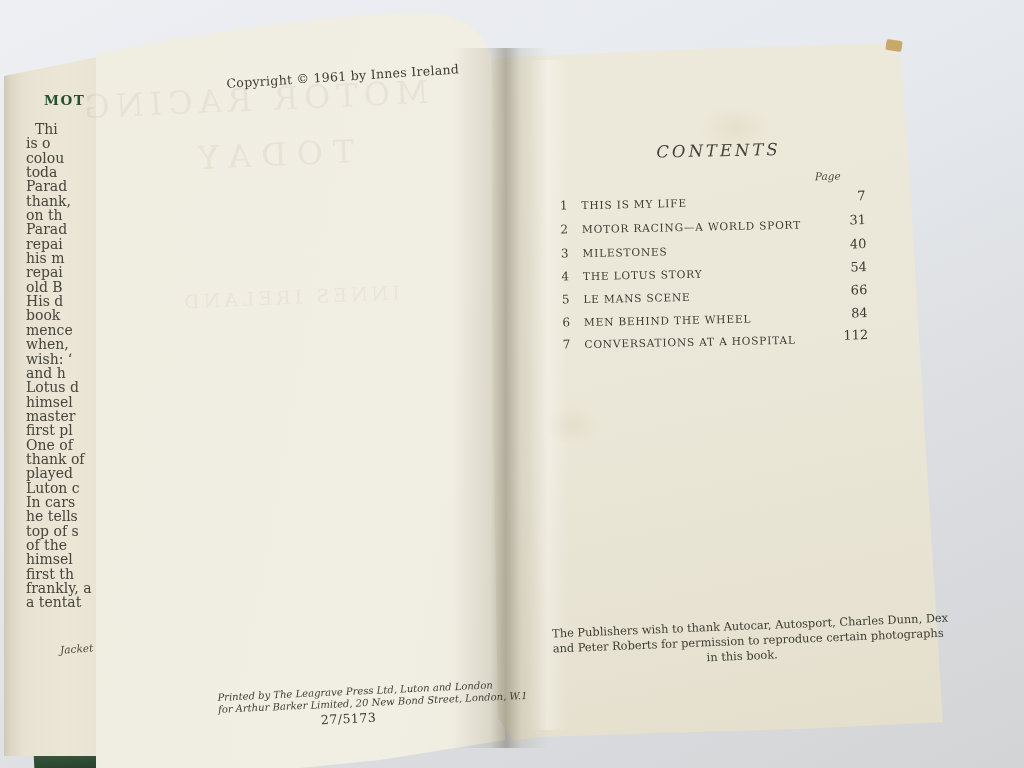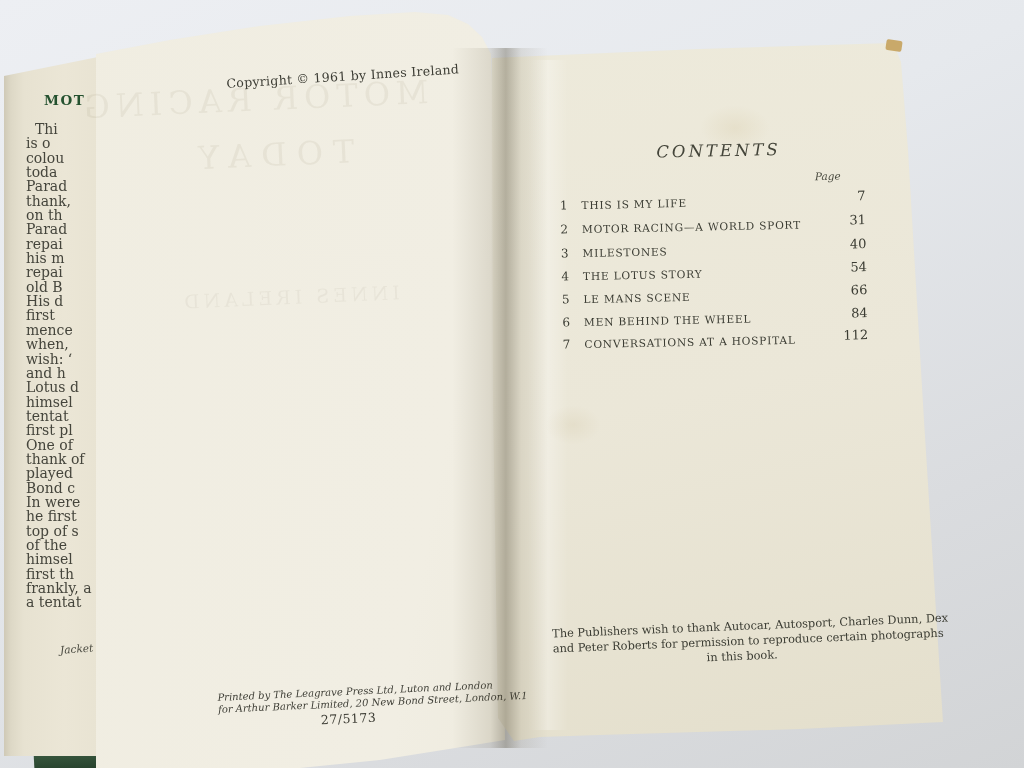"first" div { text: first -> book }
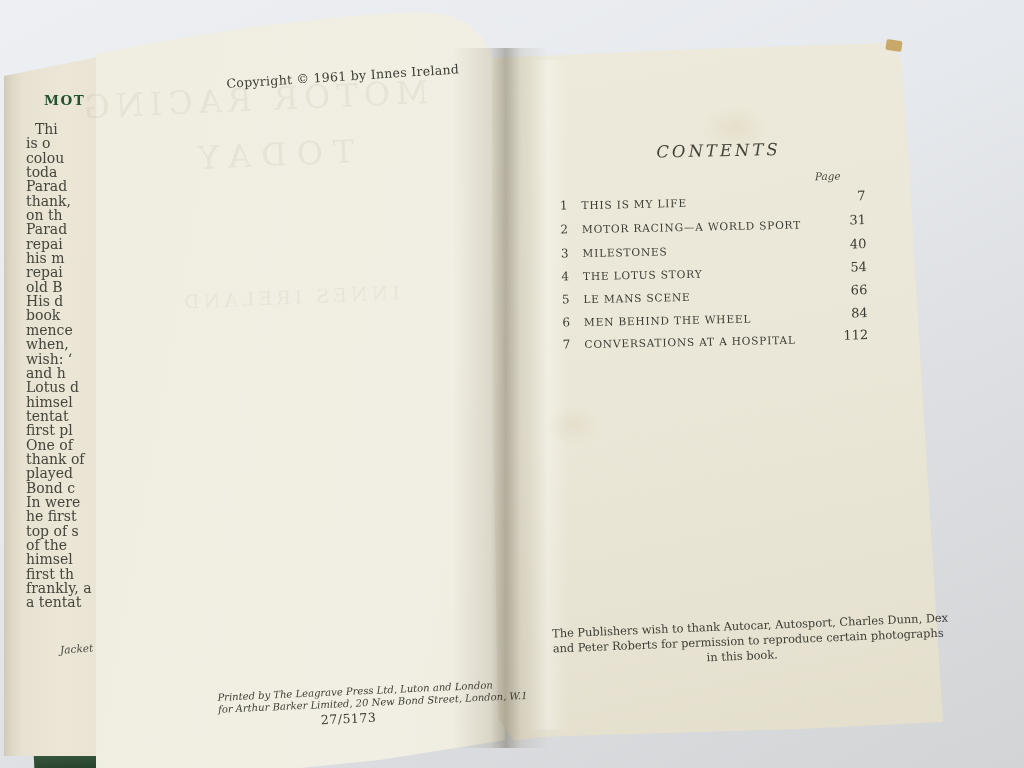"tentat" div { text: tentat -> master }
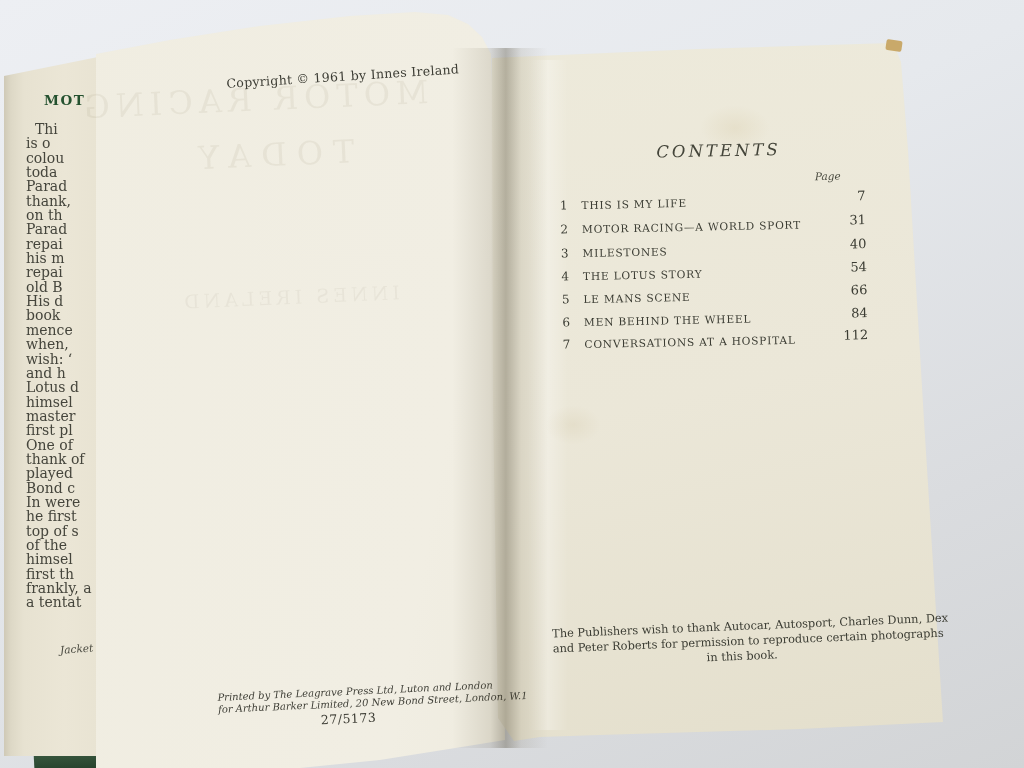"Bond c" div { text: Bond -> Luton }
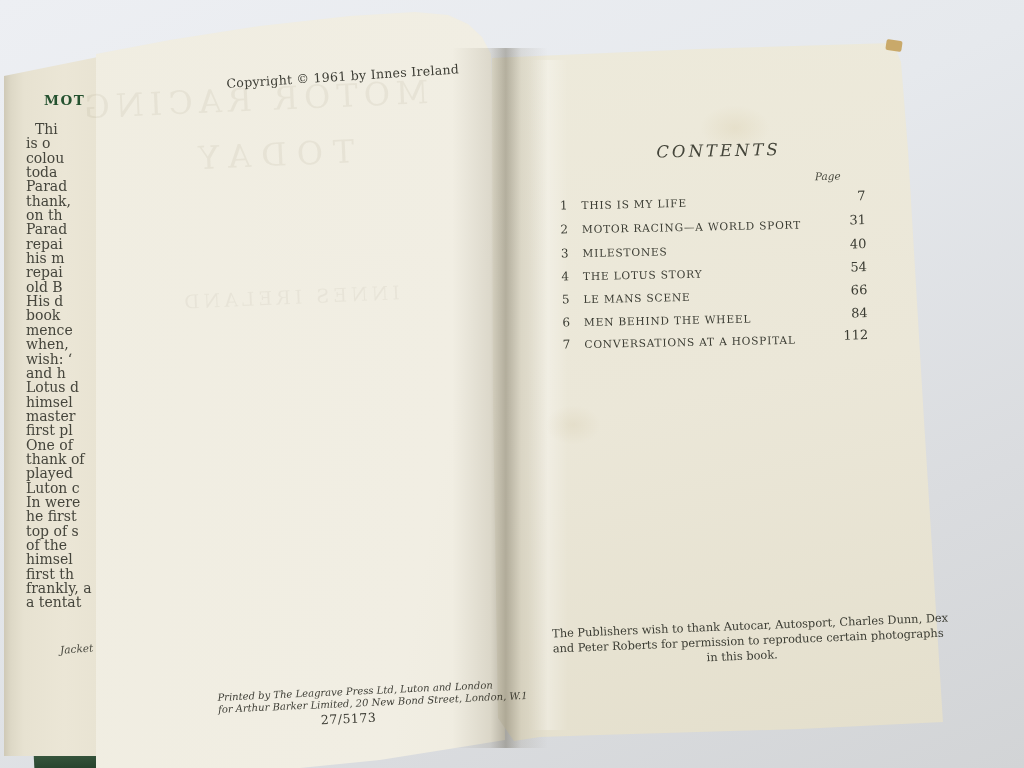"In were" div { text: were -> cars }
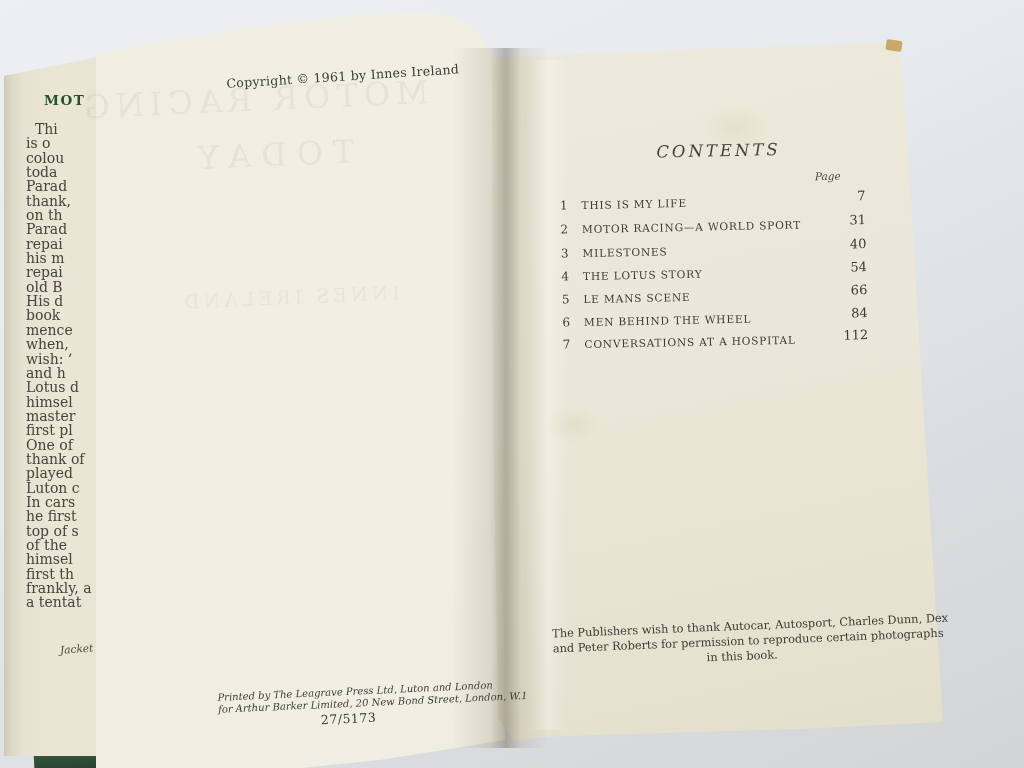"he first" div { text: first -> tells }
